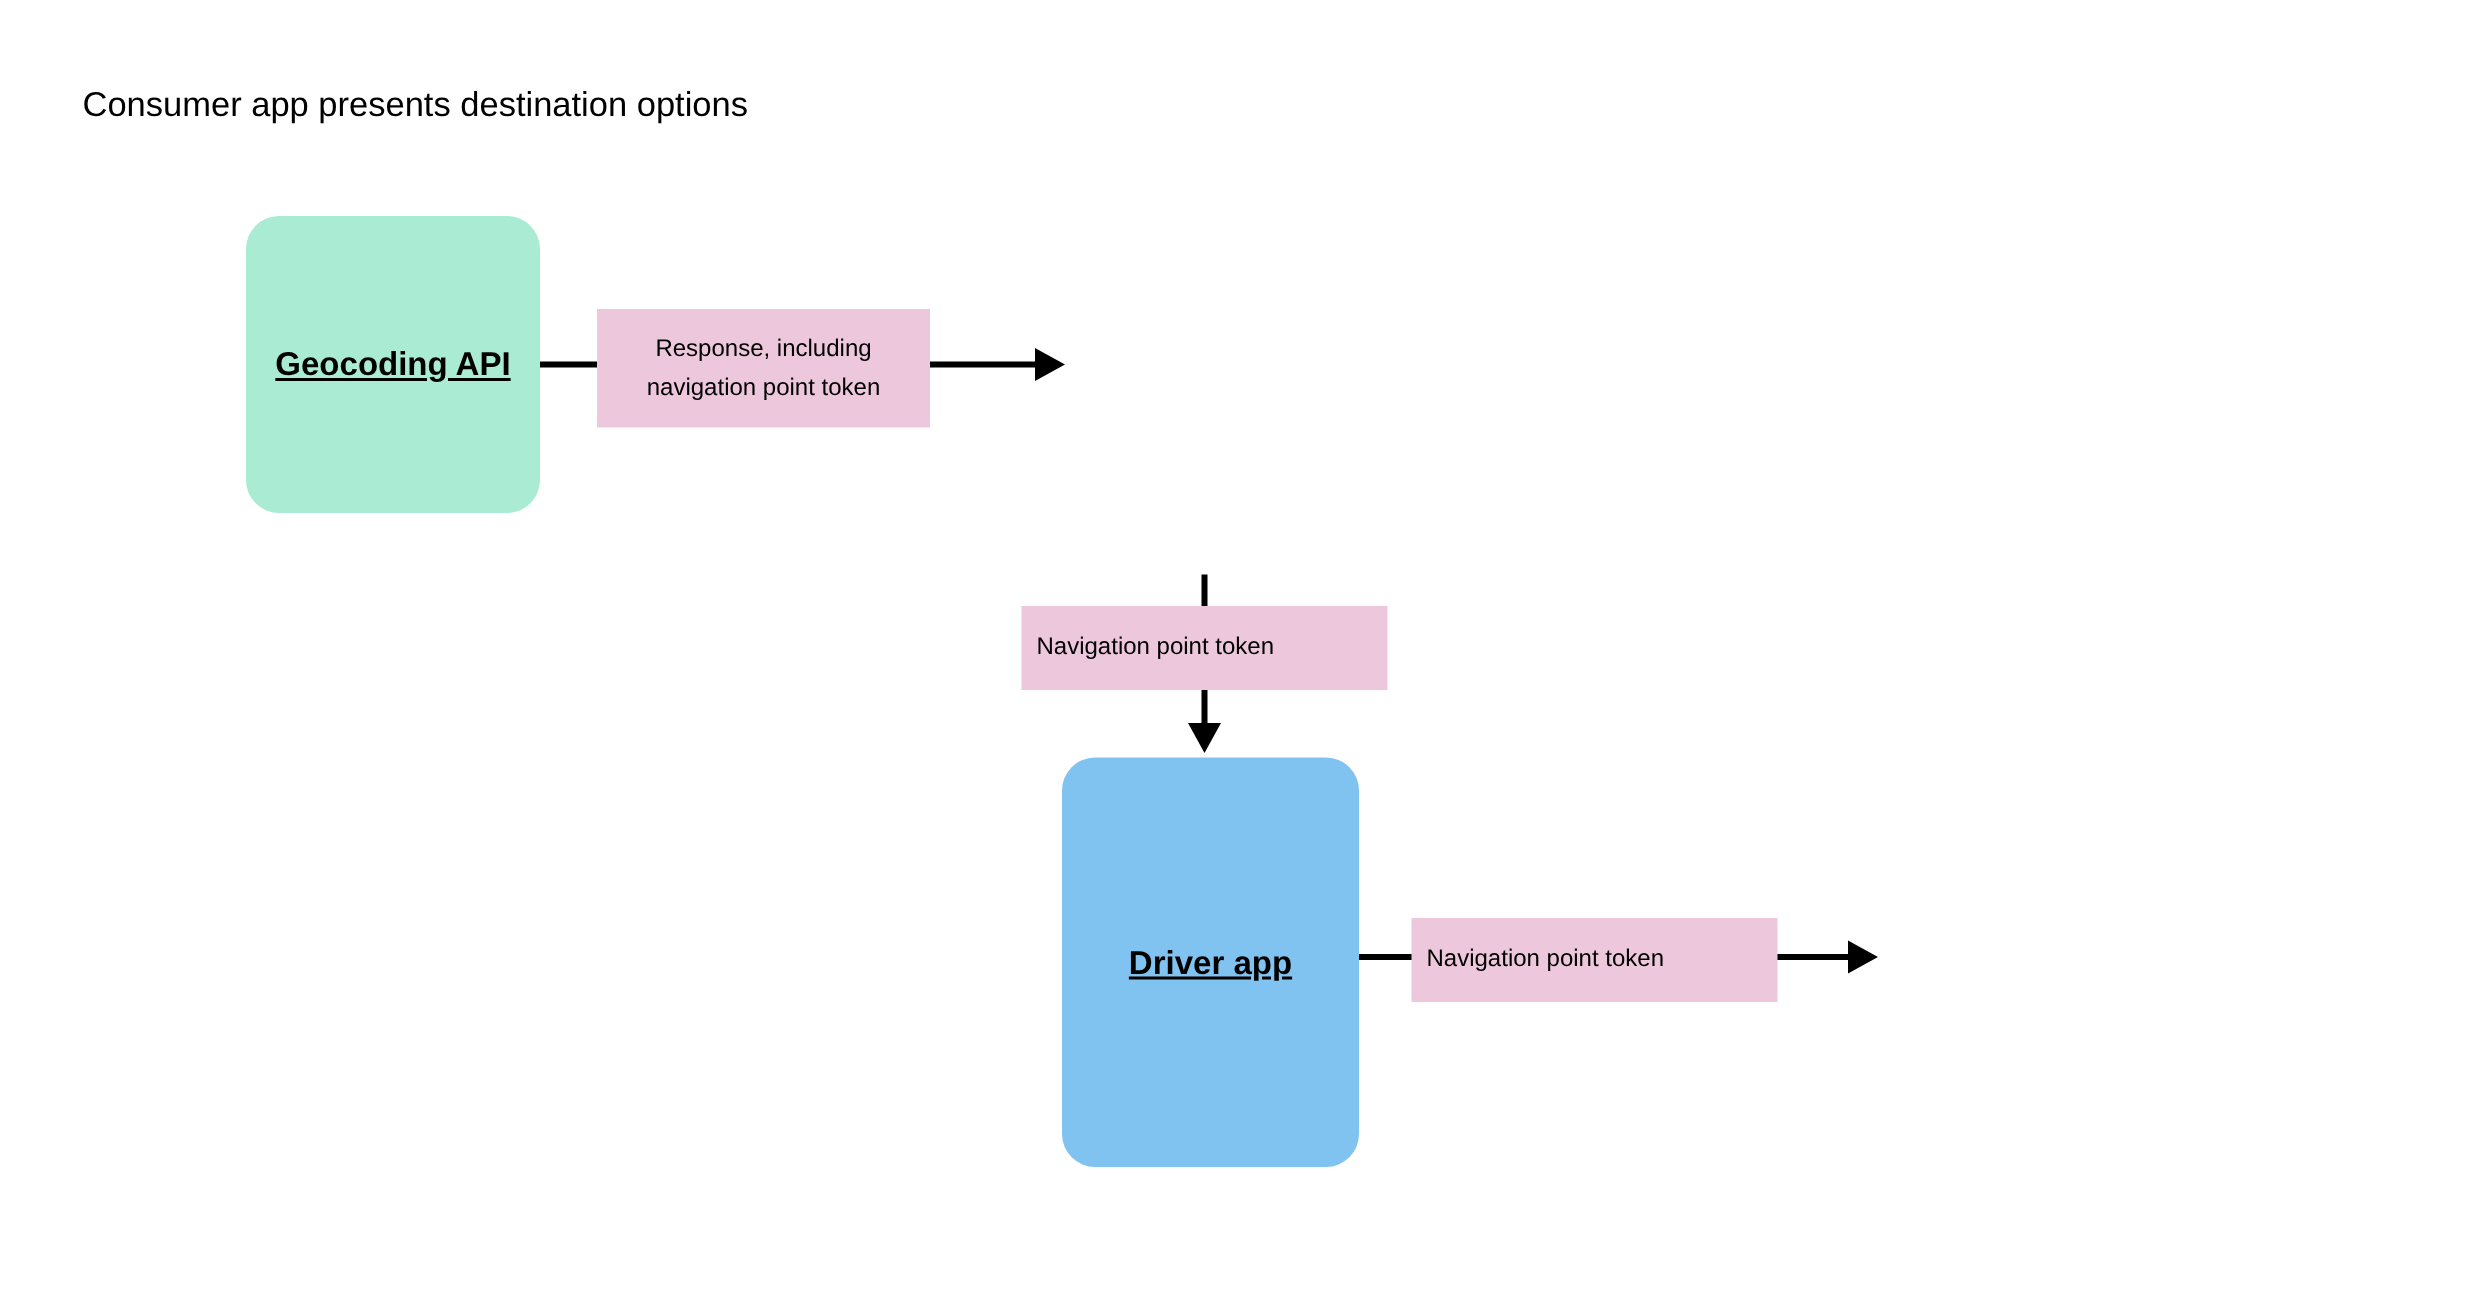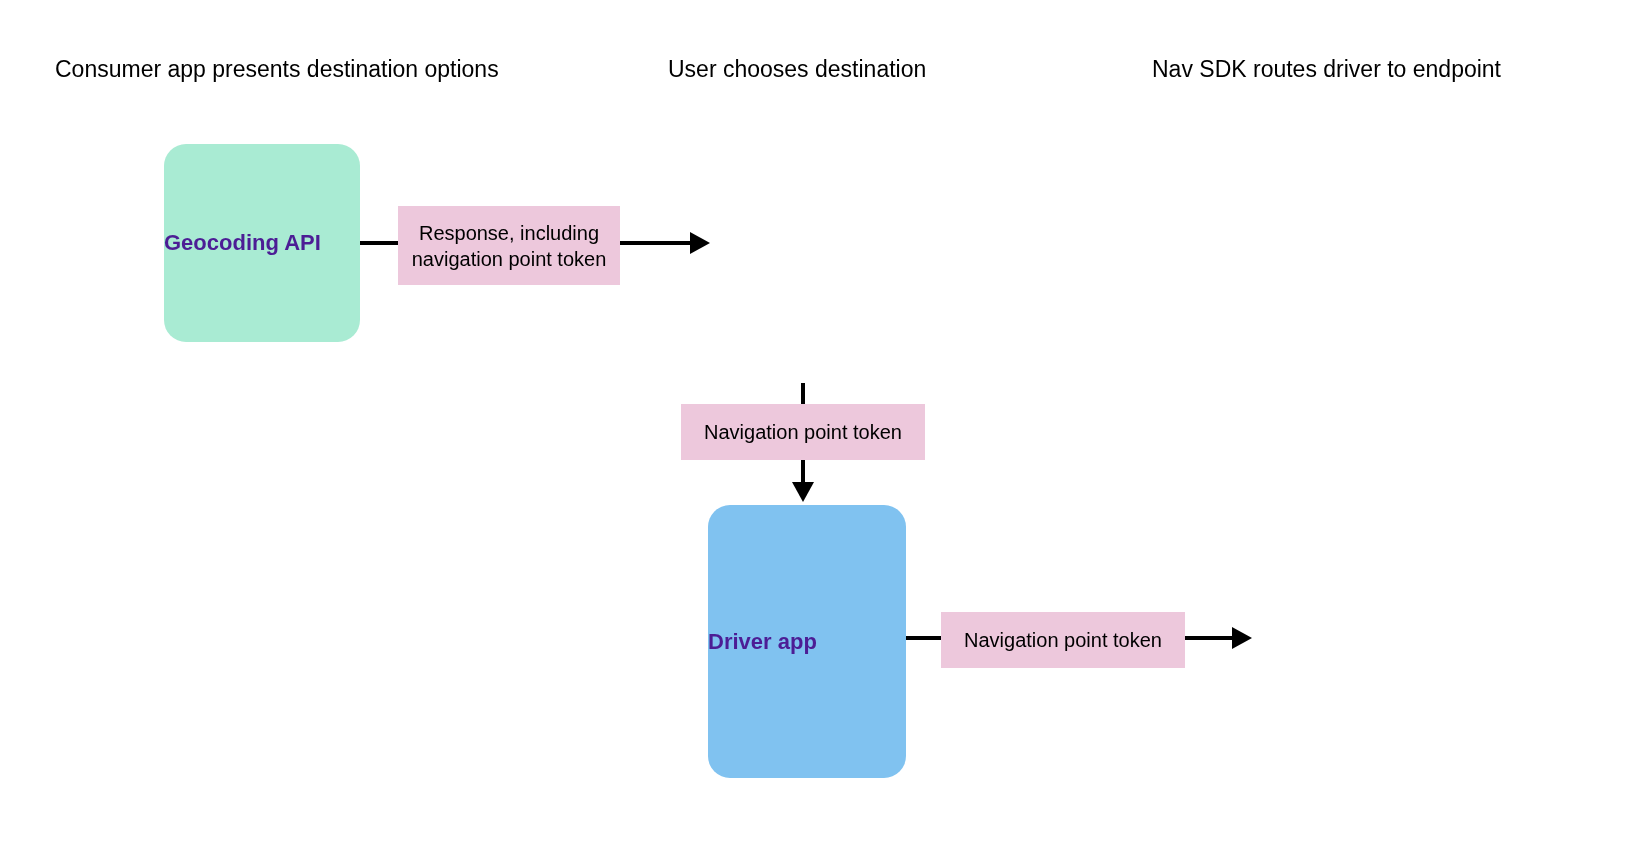"User chooses destination" div.col-header { html: <div>User chooses destination</div> -> none }
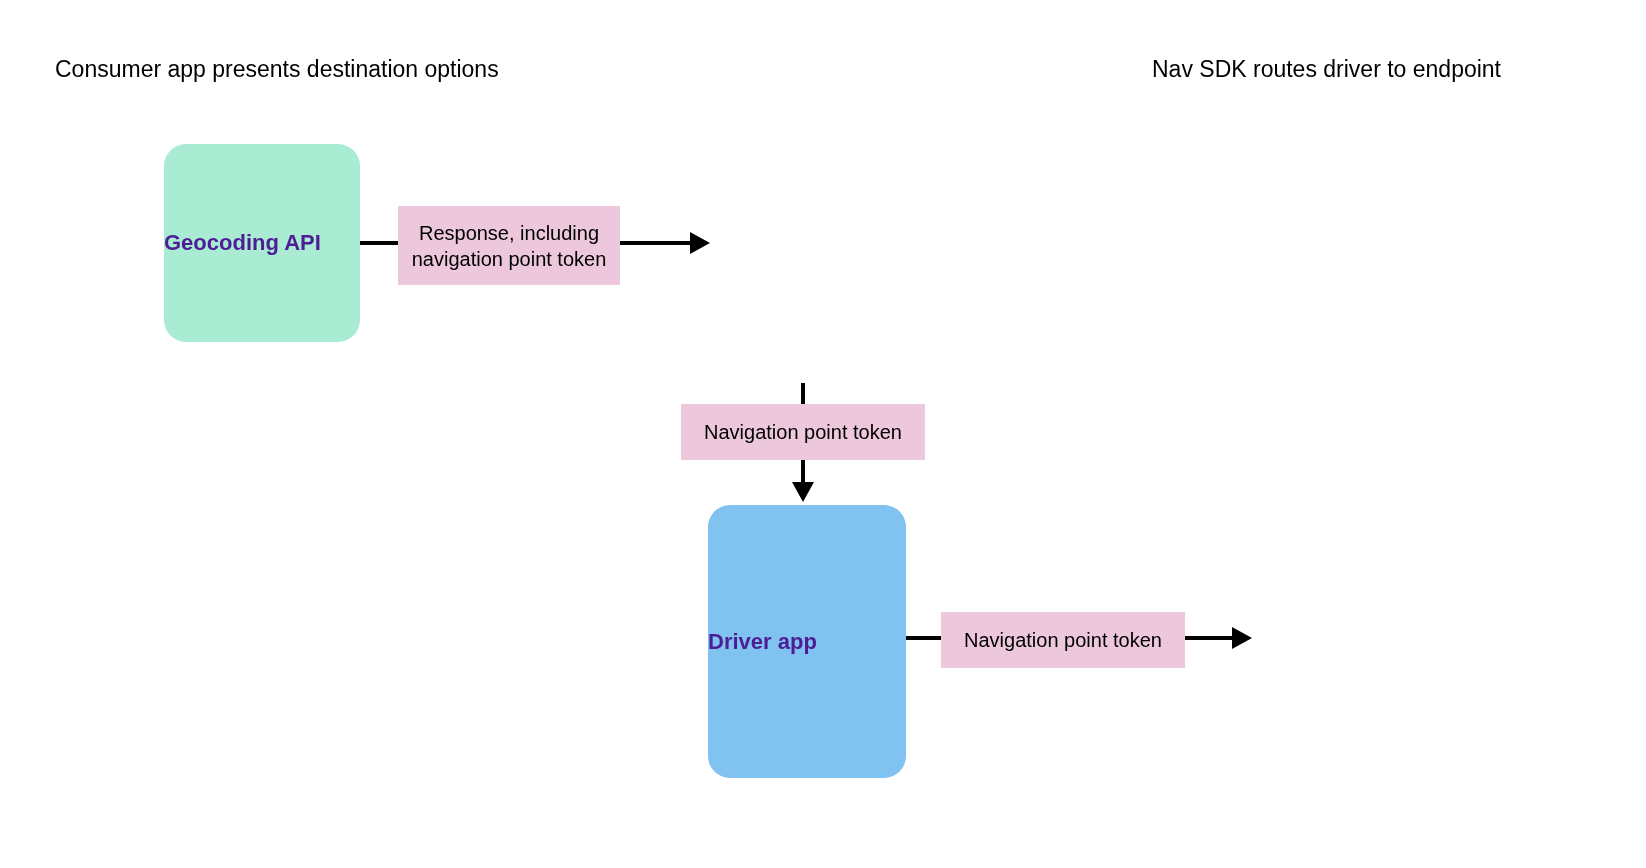"Nav SDK routes driver to" div.col-header { html: <div>Nav SDK routes driver to endpoint</div> -> none }
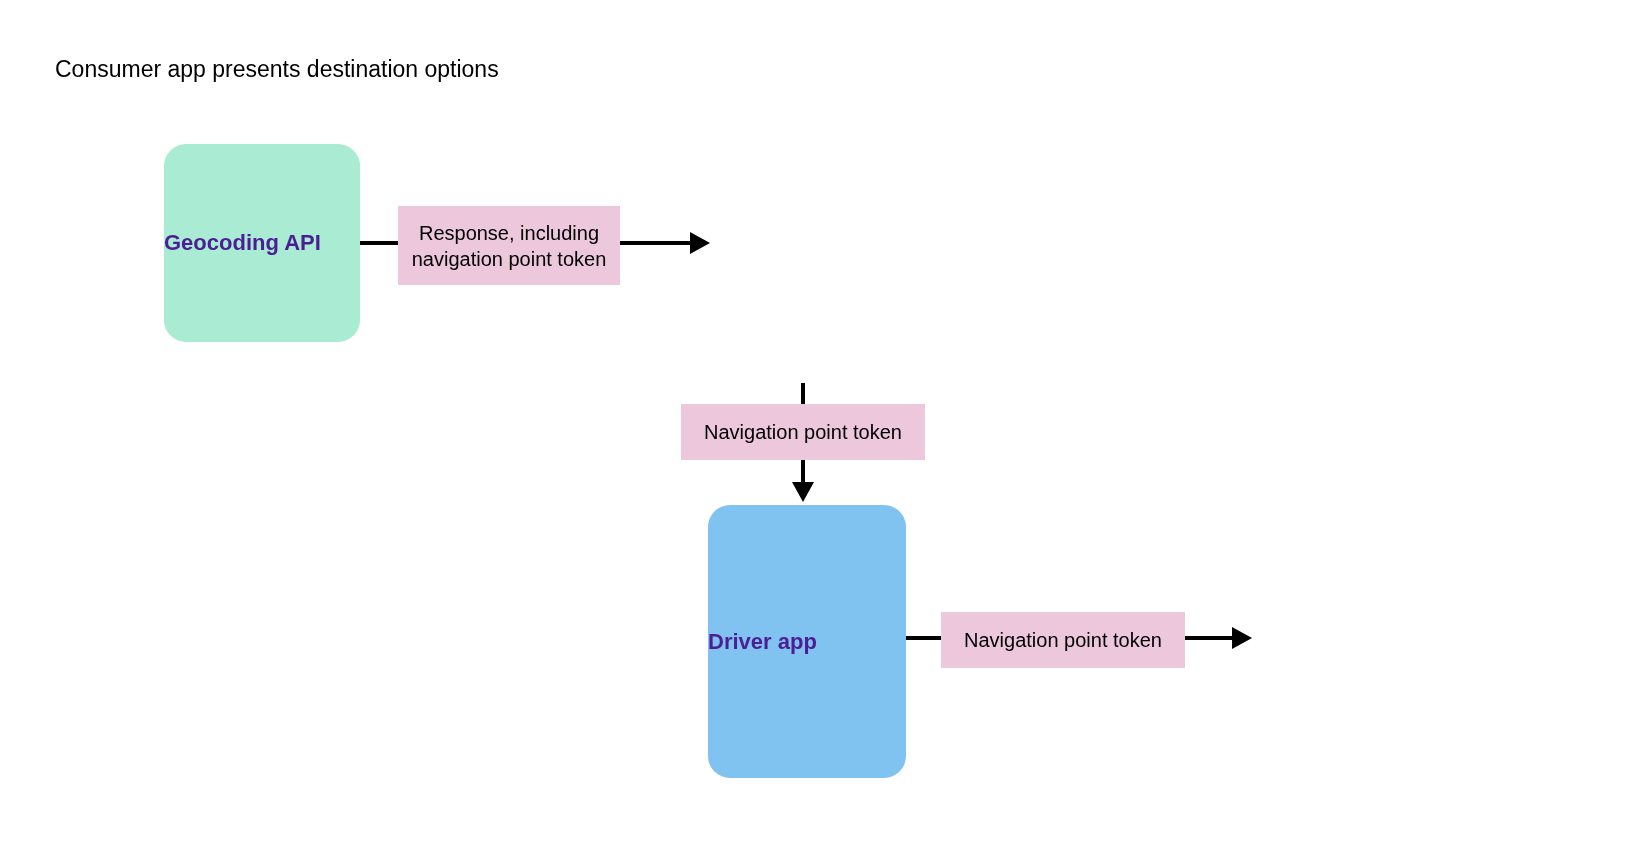"Geocoding API" .node { color: #4c1d95 -> #000000; justify-content: none -> center; text-decoration: none -> underline }
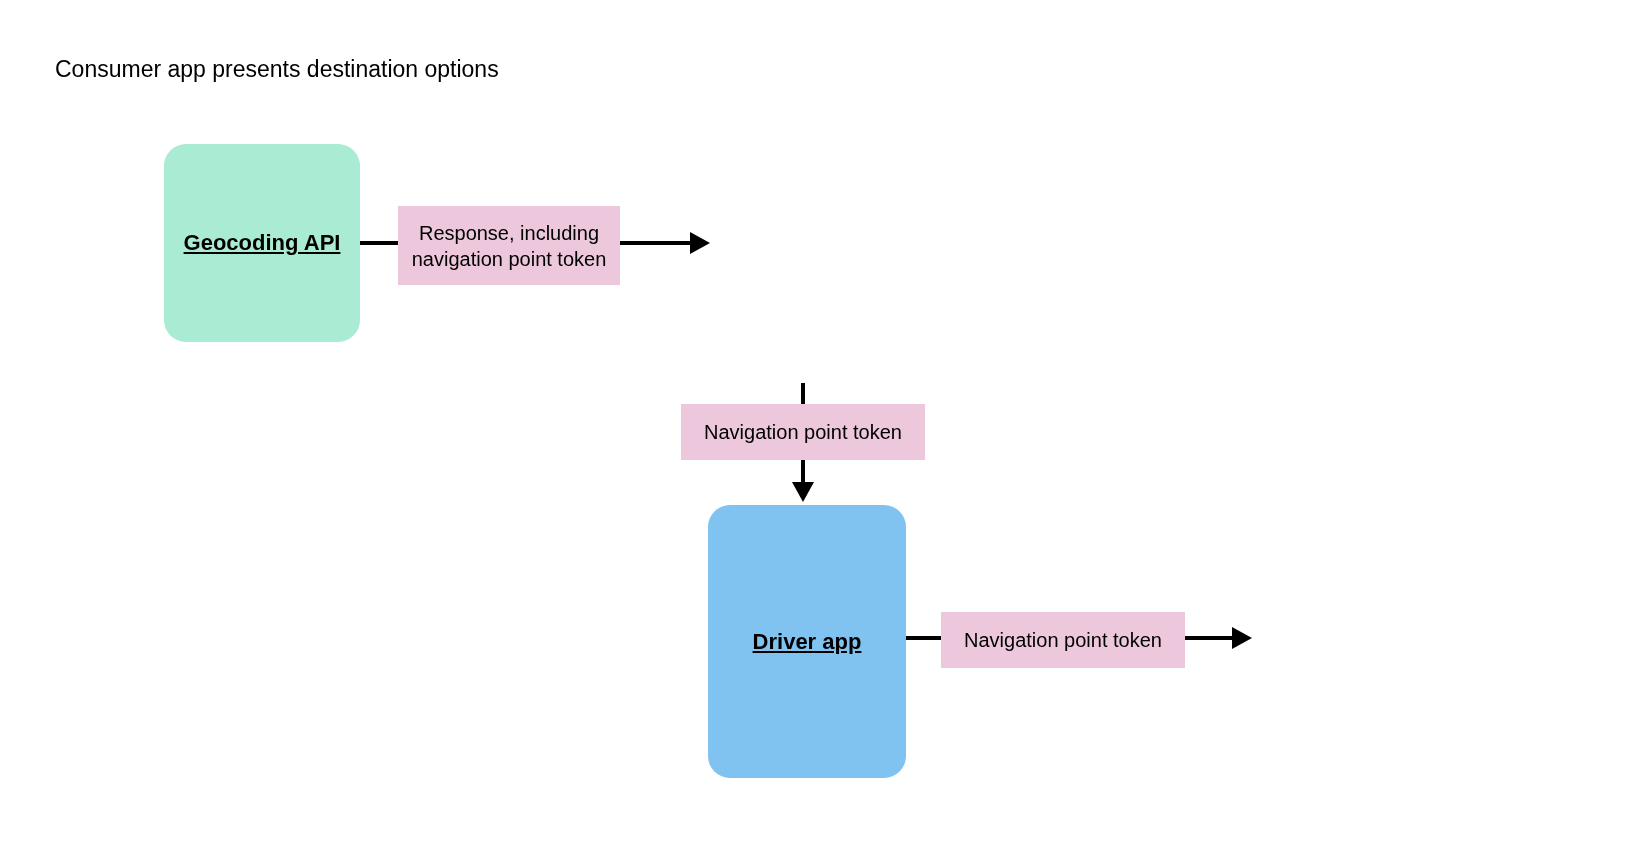"Response, including navigation point" .chip { font-size: 20px -> 16px; justify-content: center -> flex-start }
